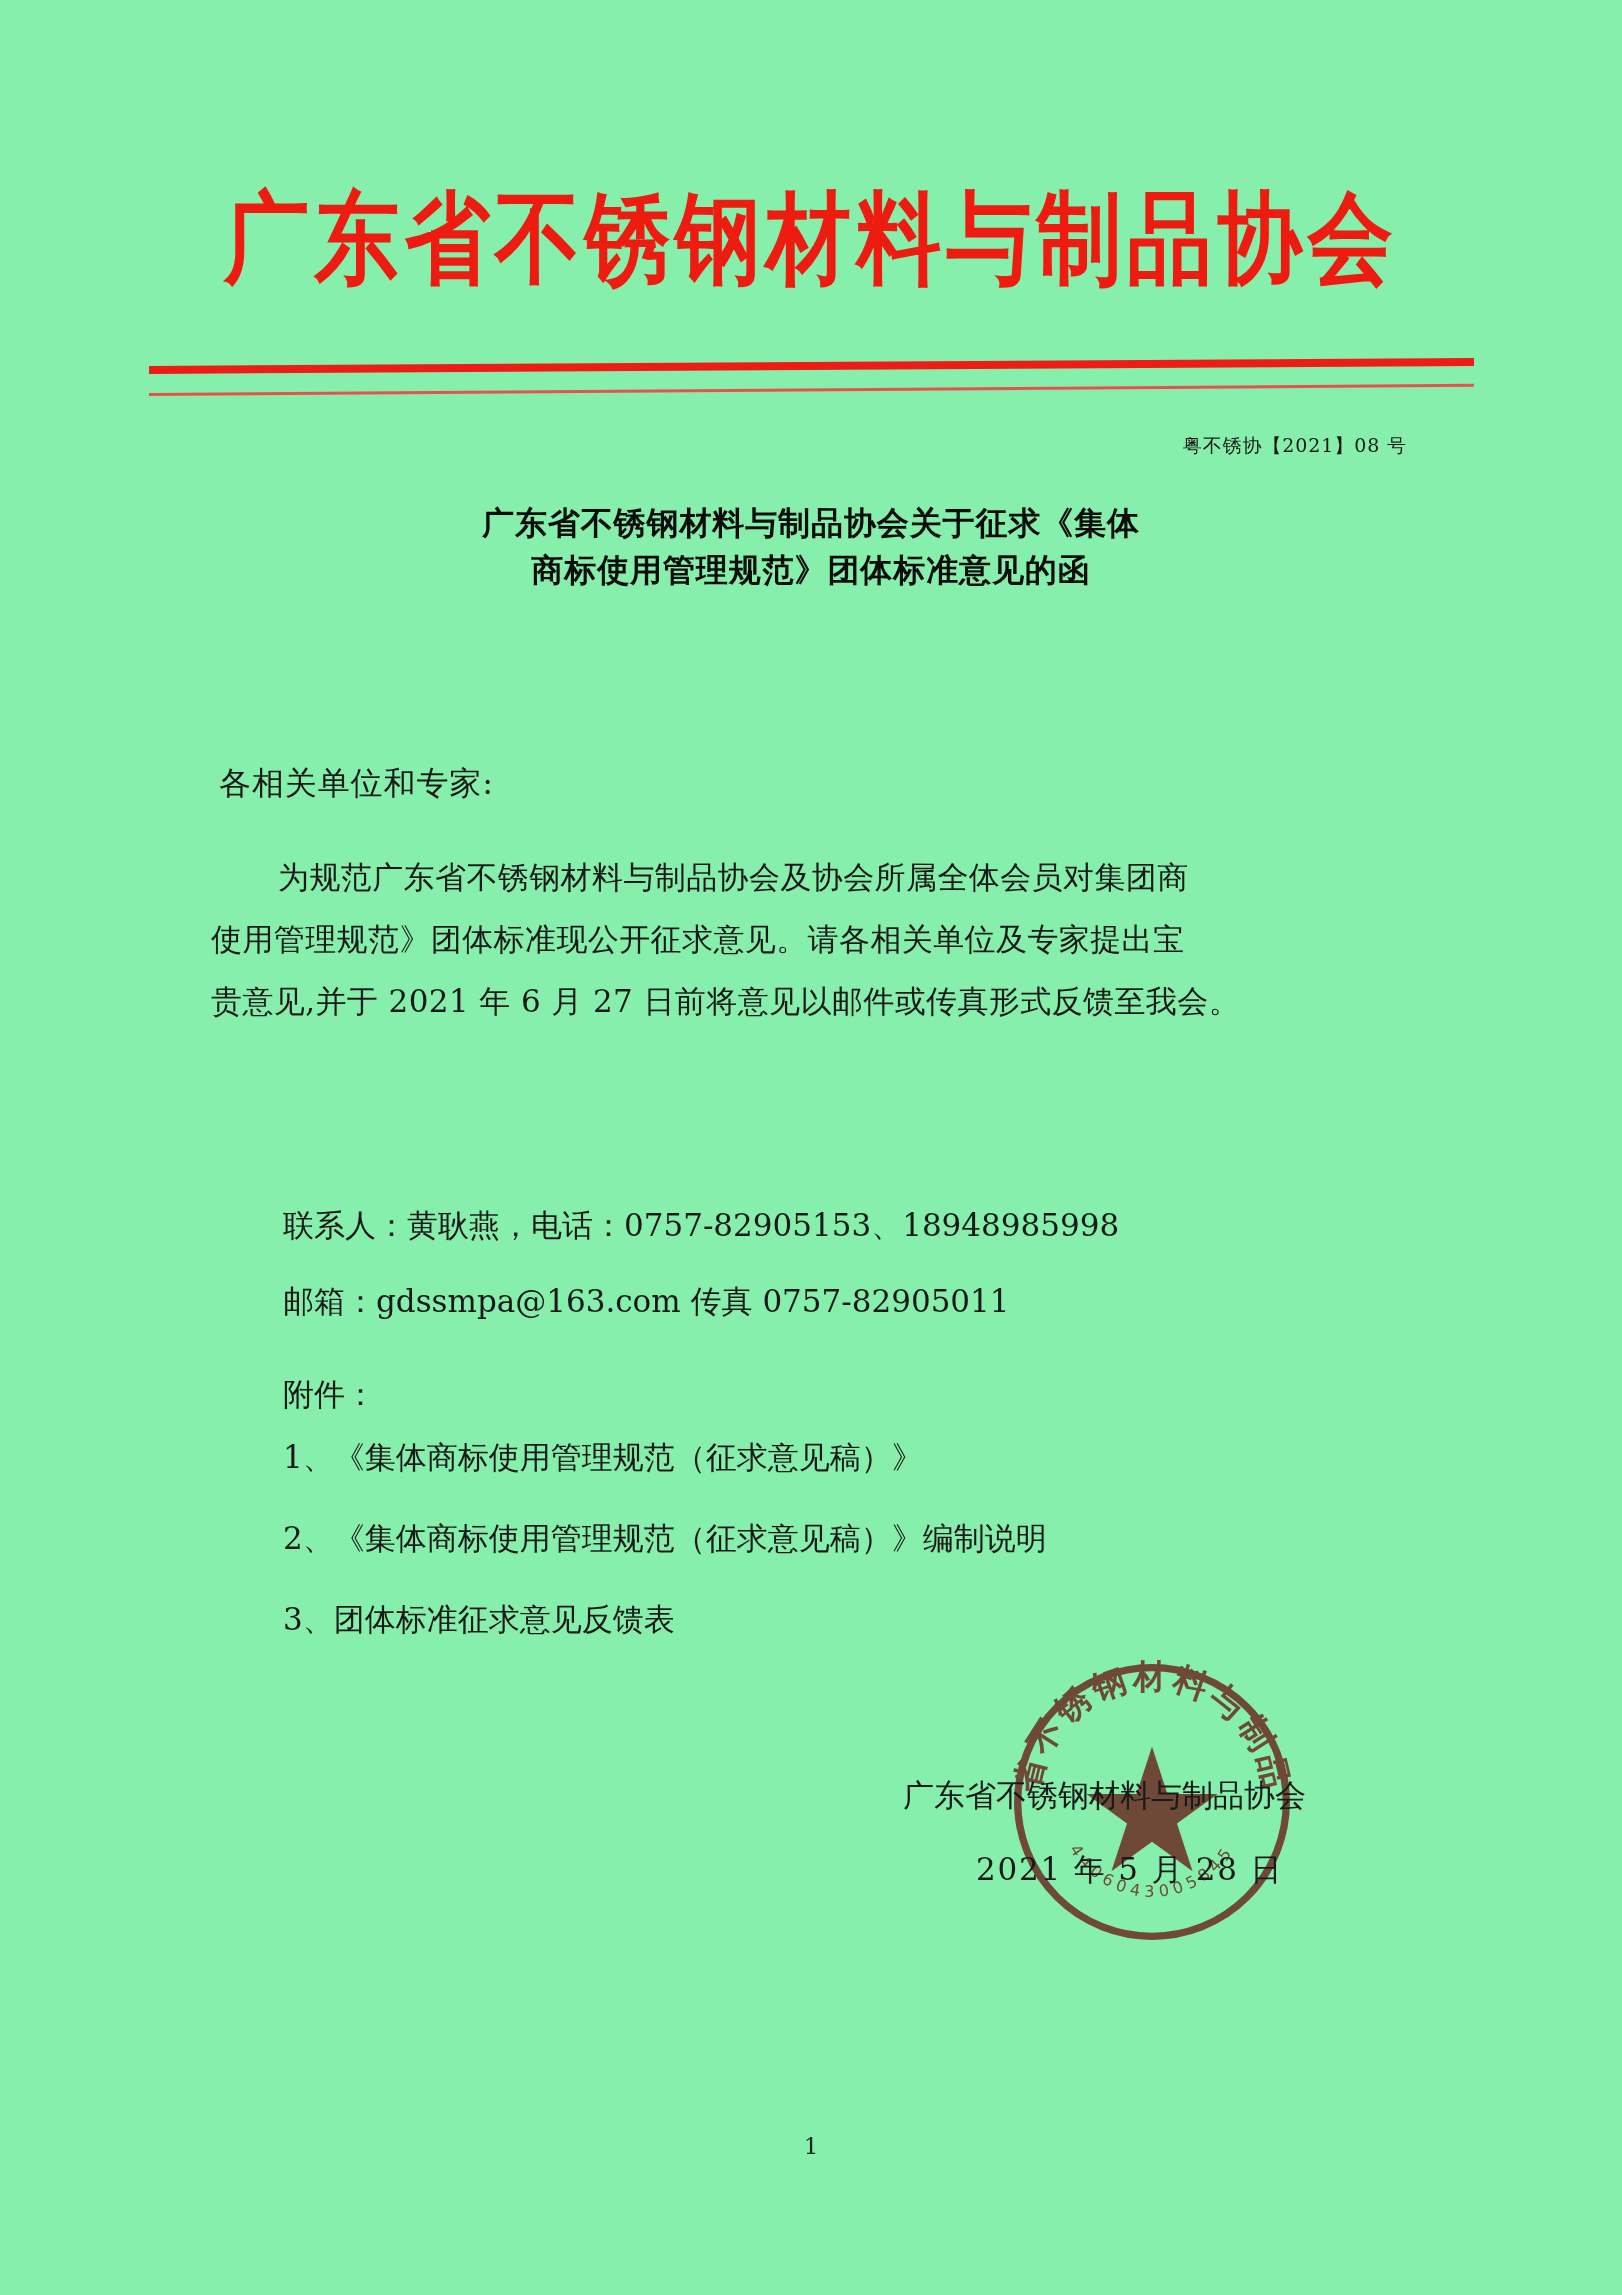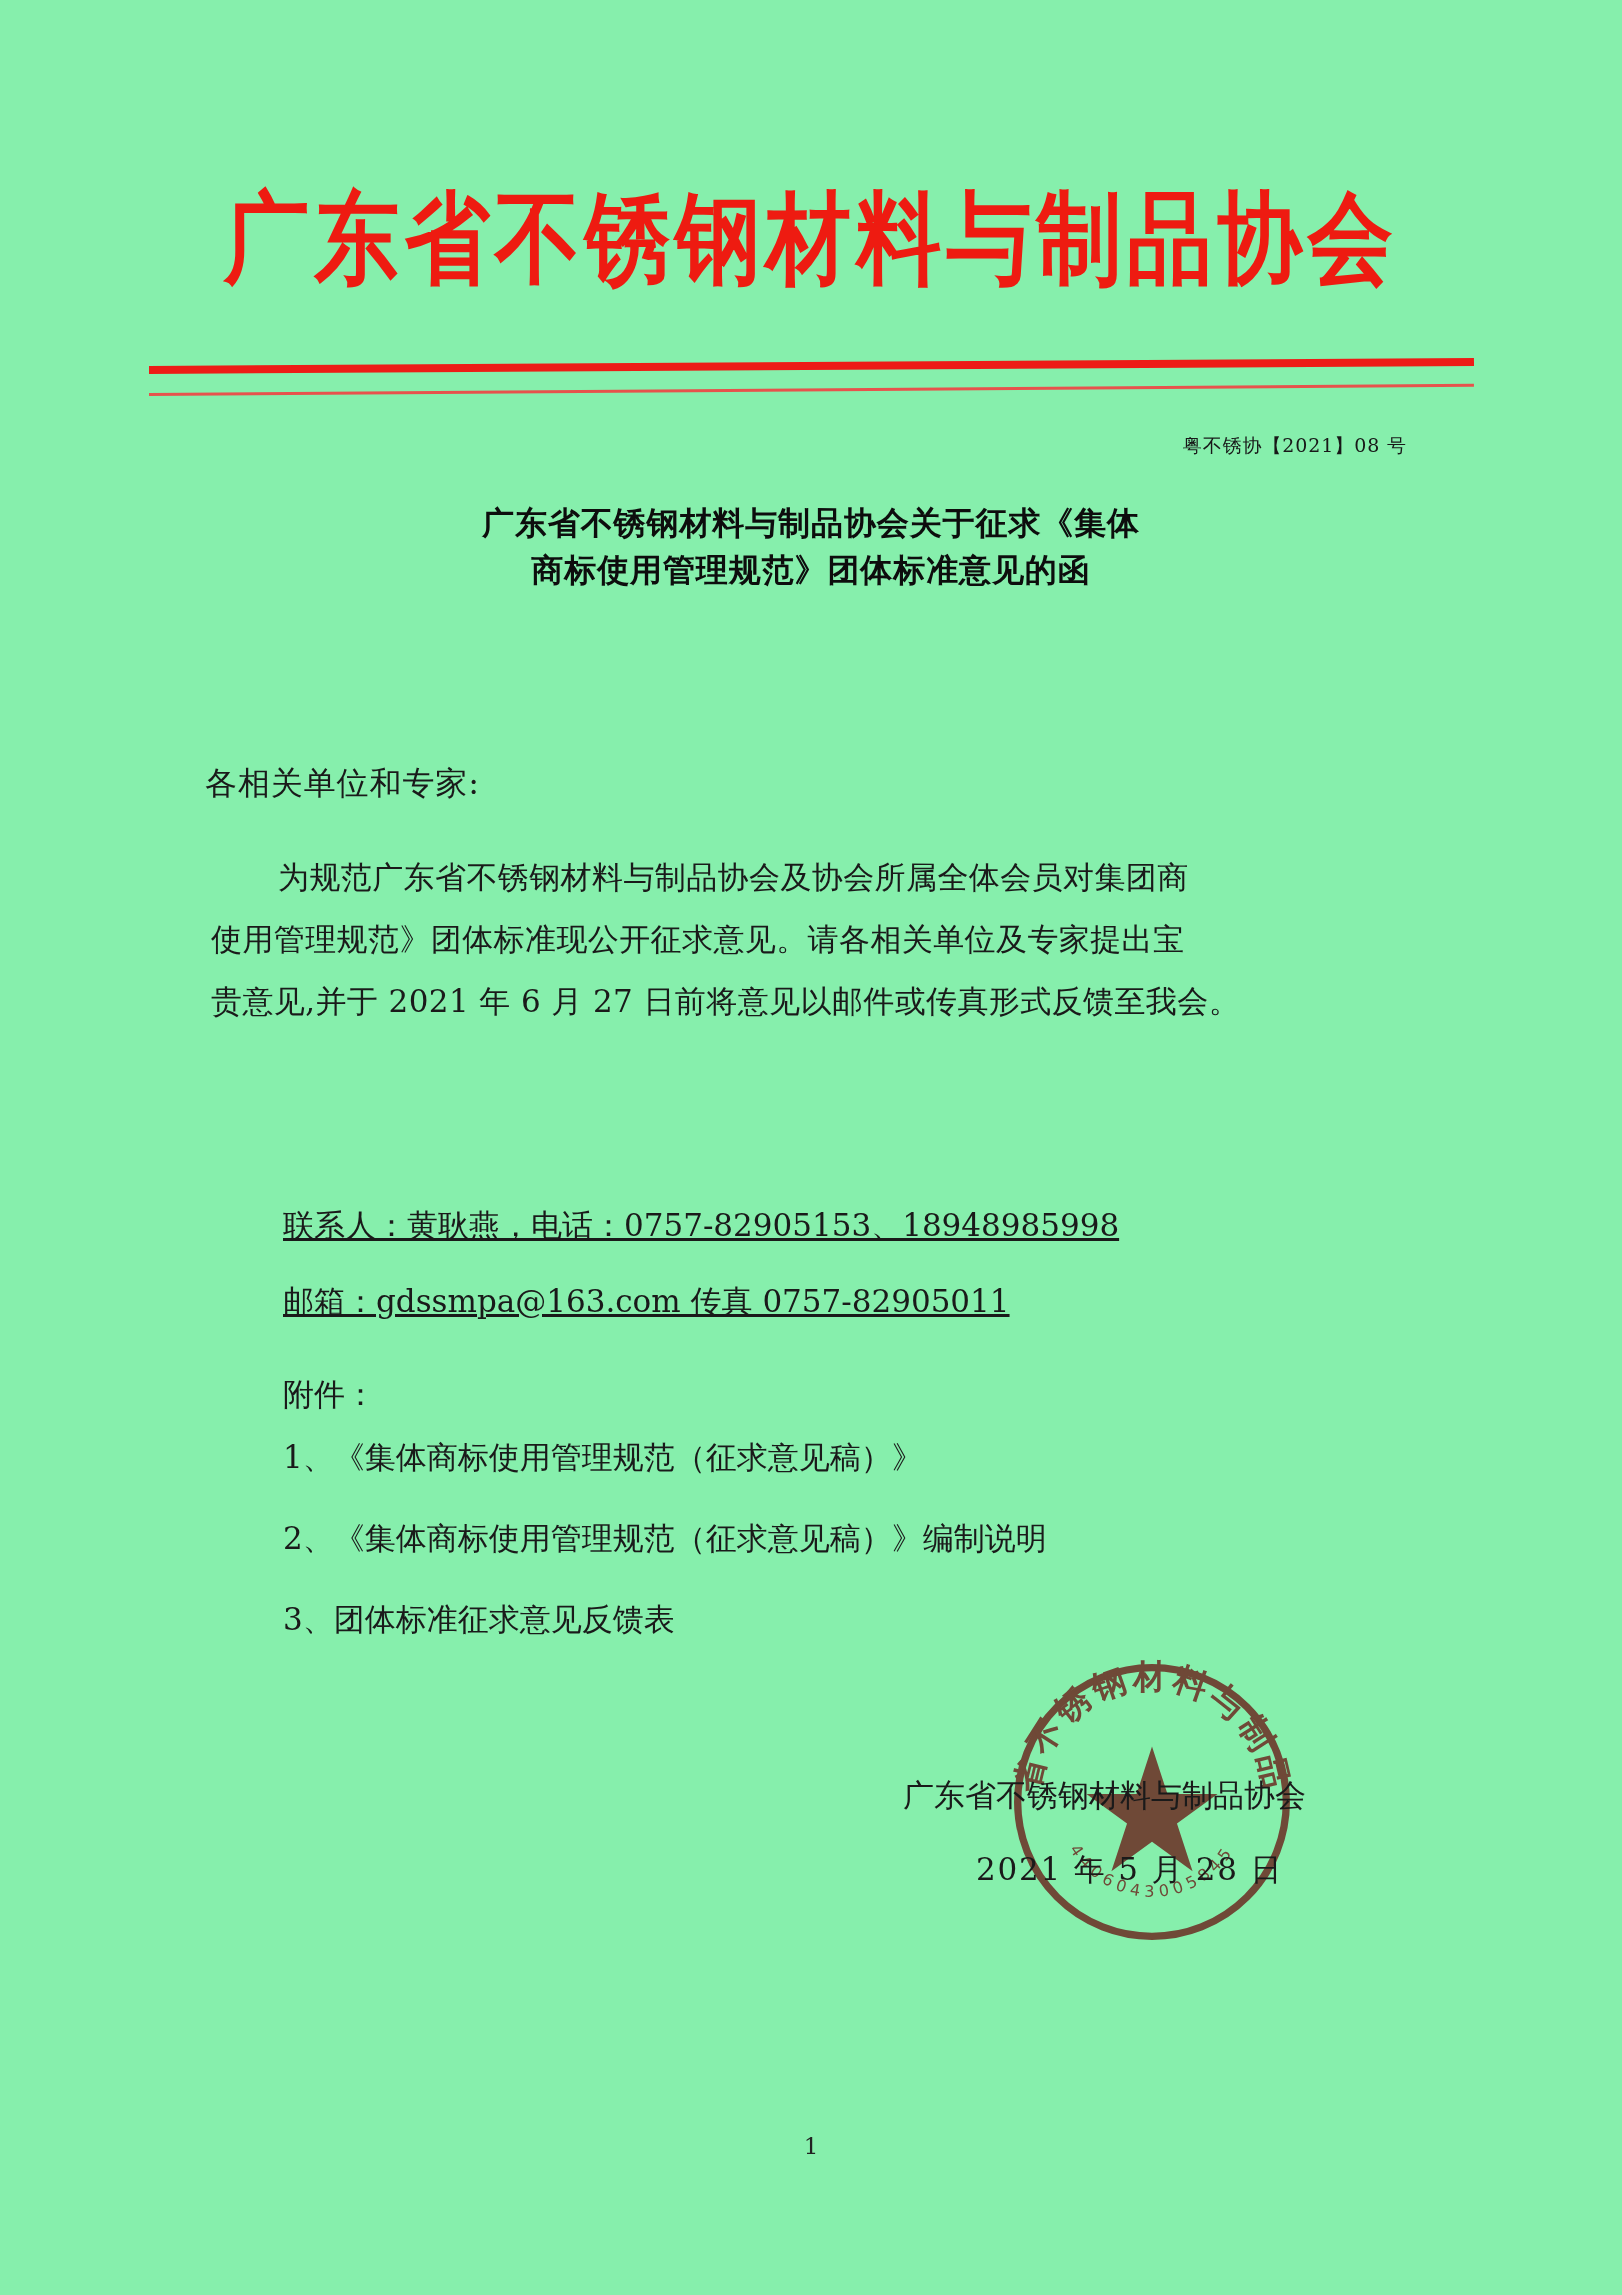"各相关单位和专家:" .salutation { left: 205px -> 219px }
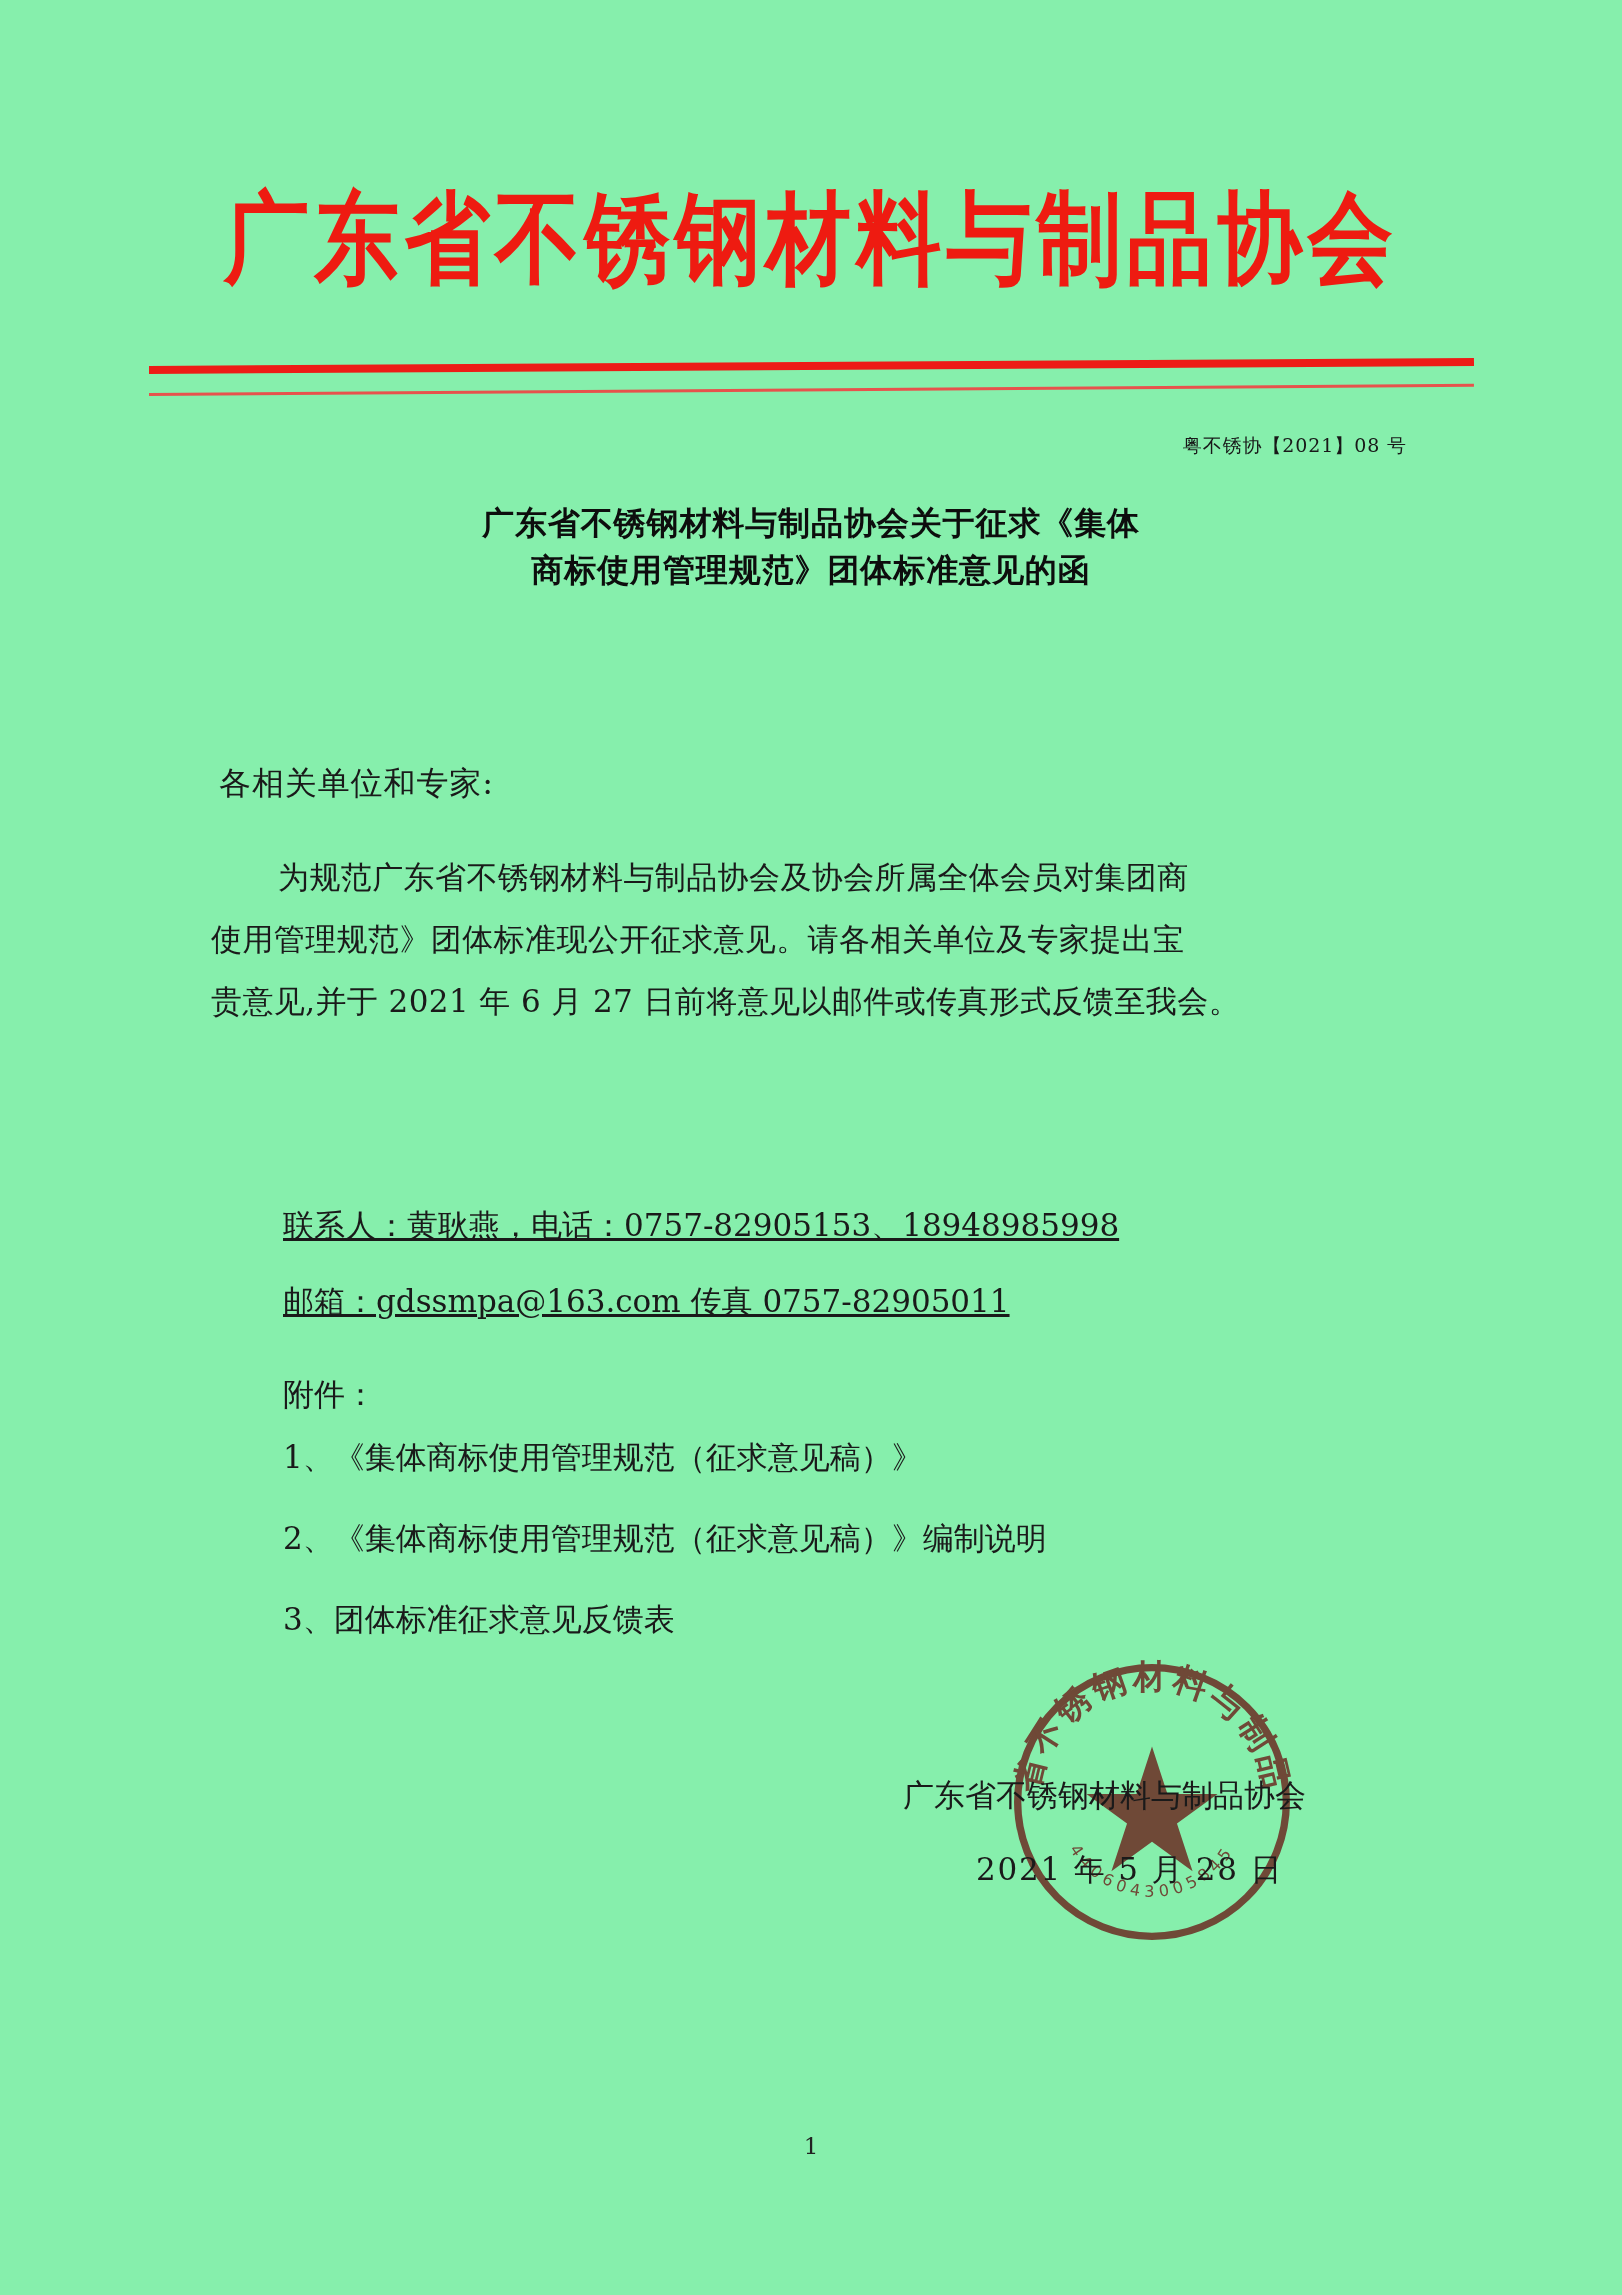"联系人：黄耿燕，电话：0757-82905153、18948985998" .contact-block div { text-decoration: underline -> none }
